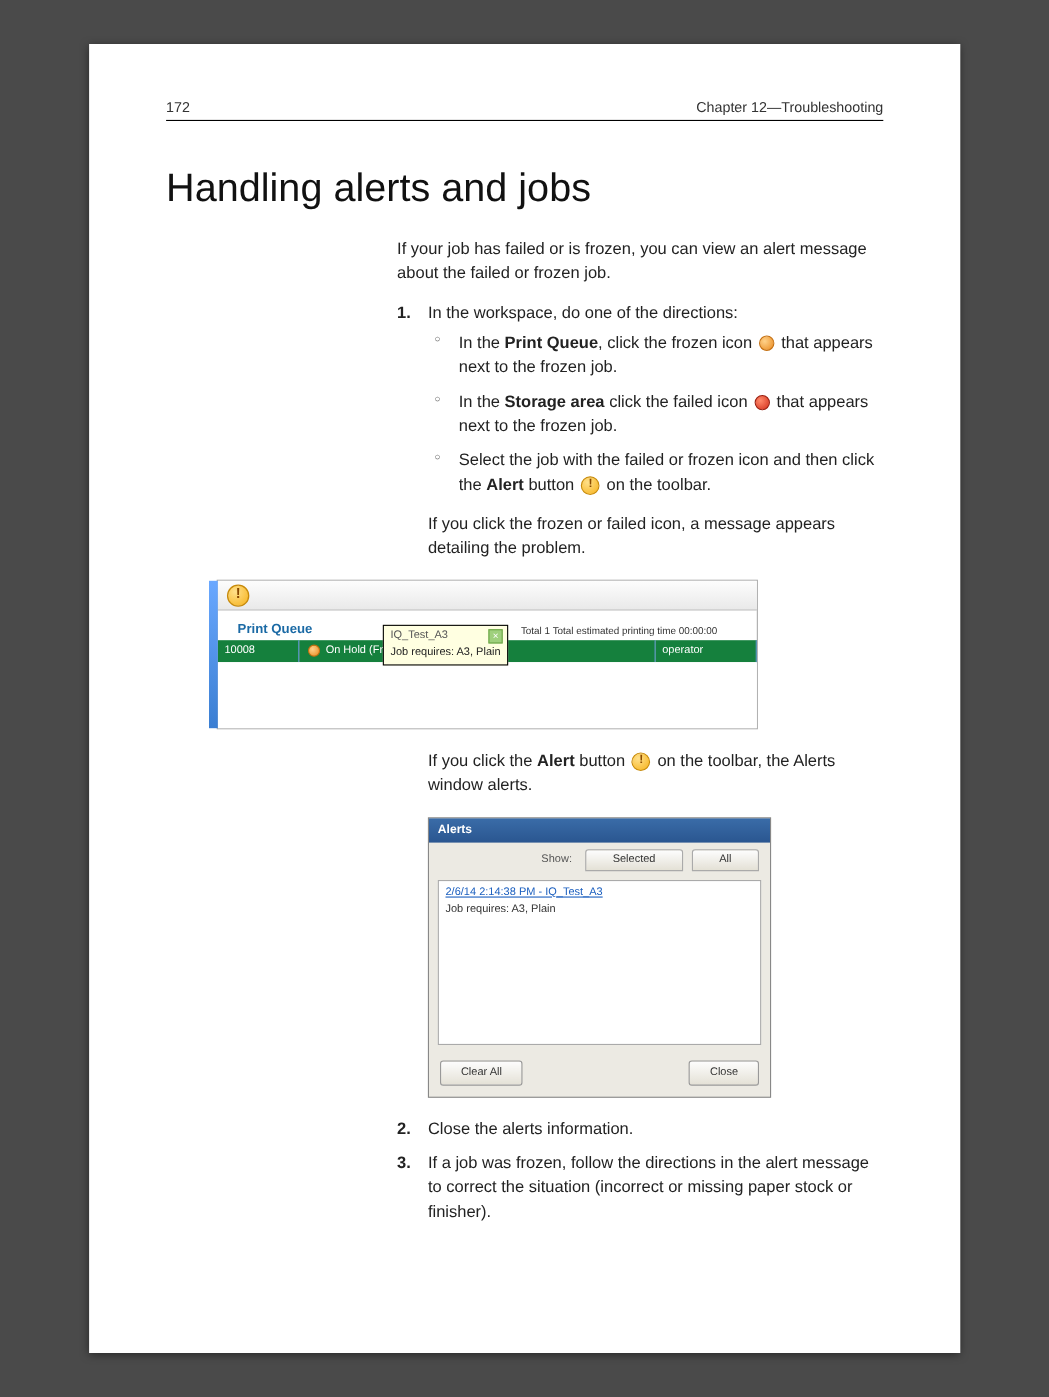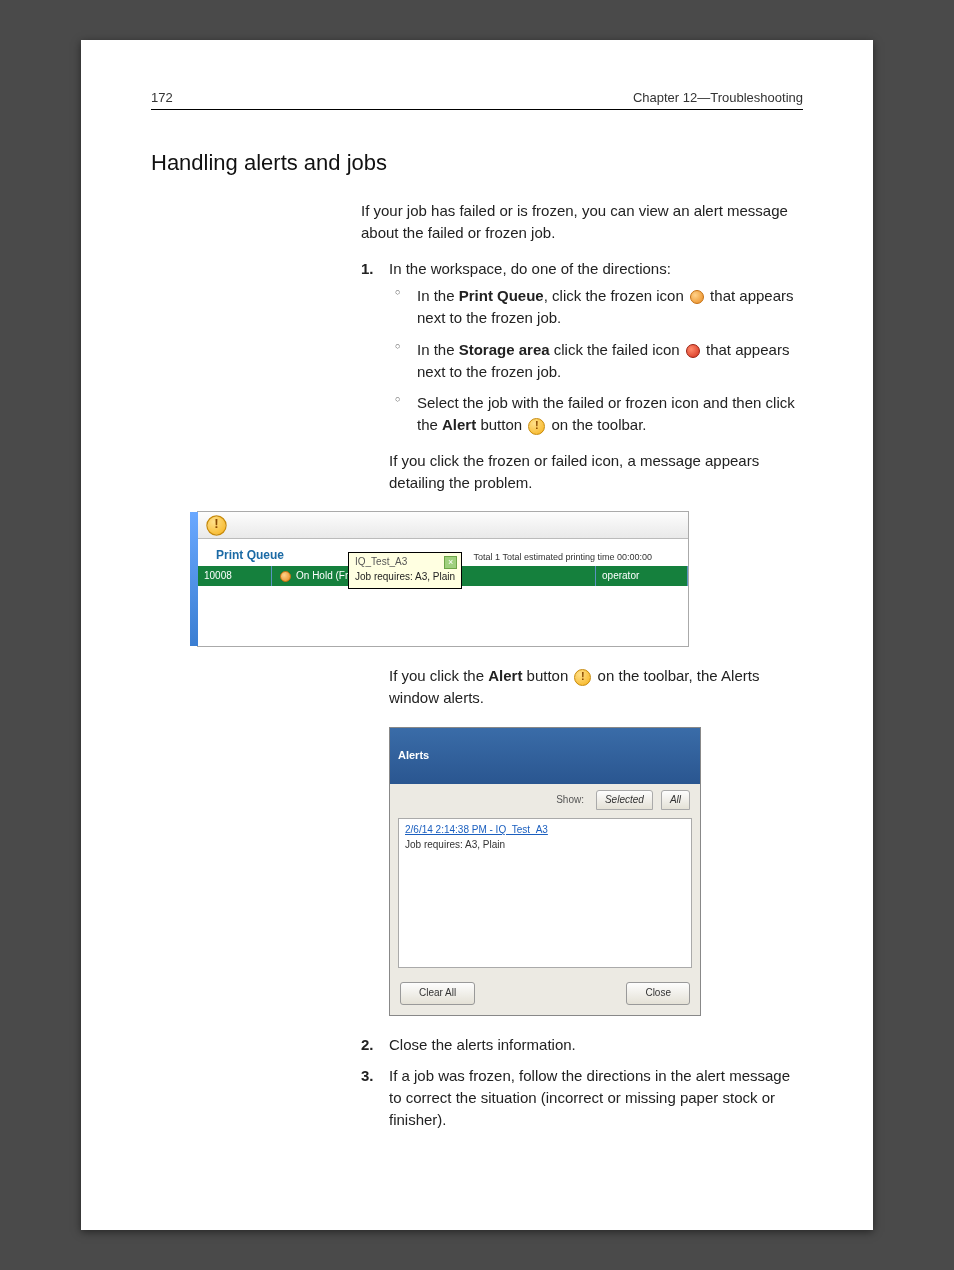"Handling alerts and jobs" h1.section-title { font-size: 22px -> 36px }
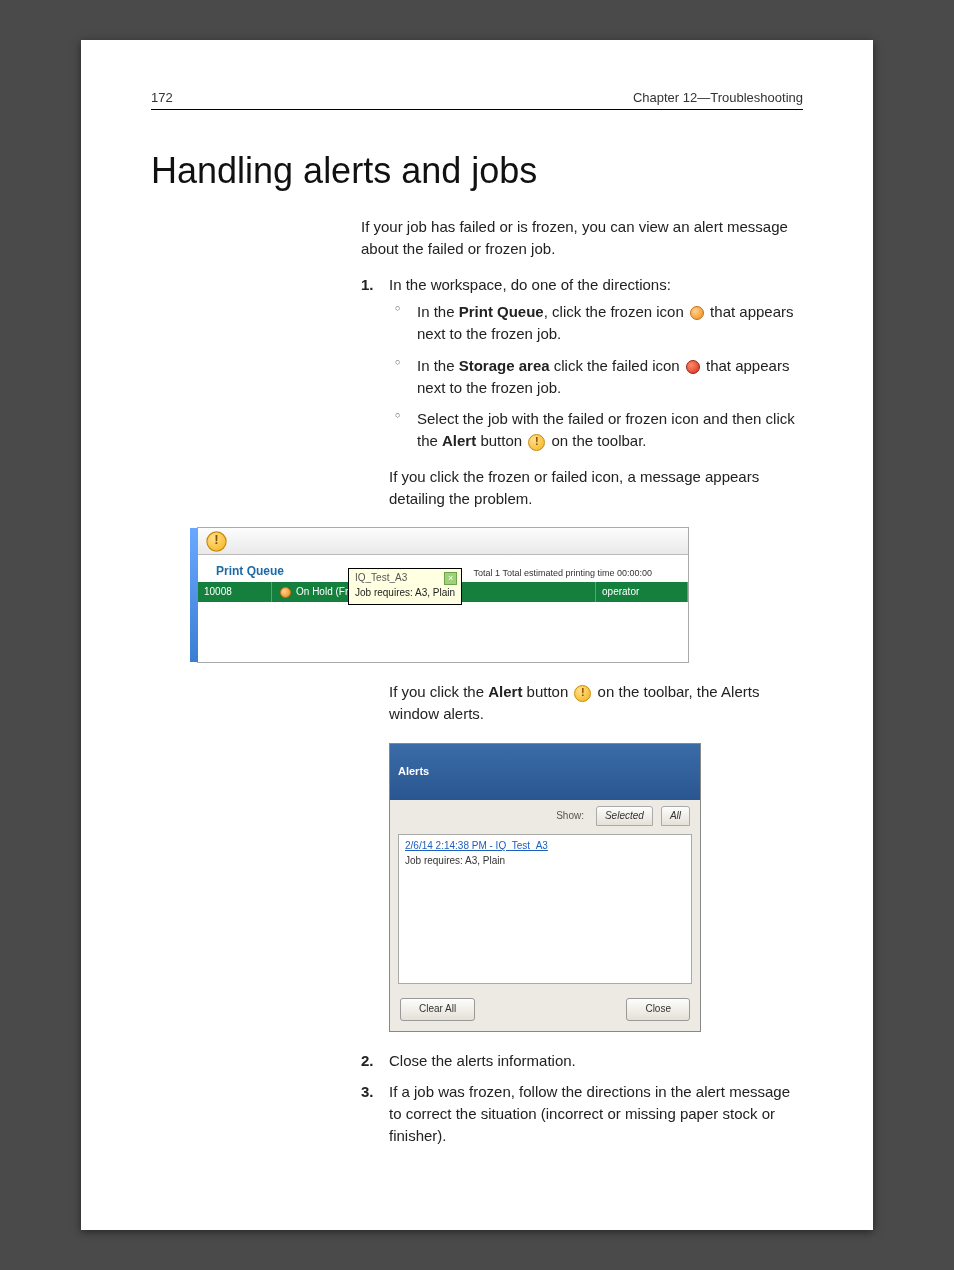"Alerts" .shot-alerts .dlg-title { padding: 20px 8px -> 3px 8px }
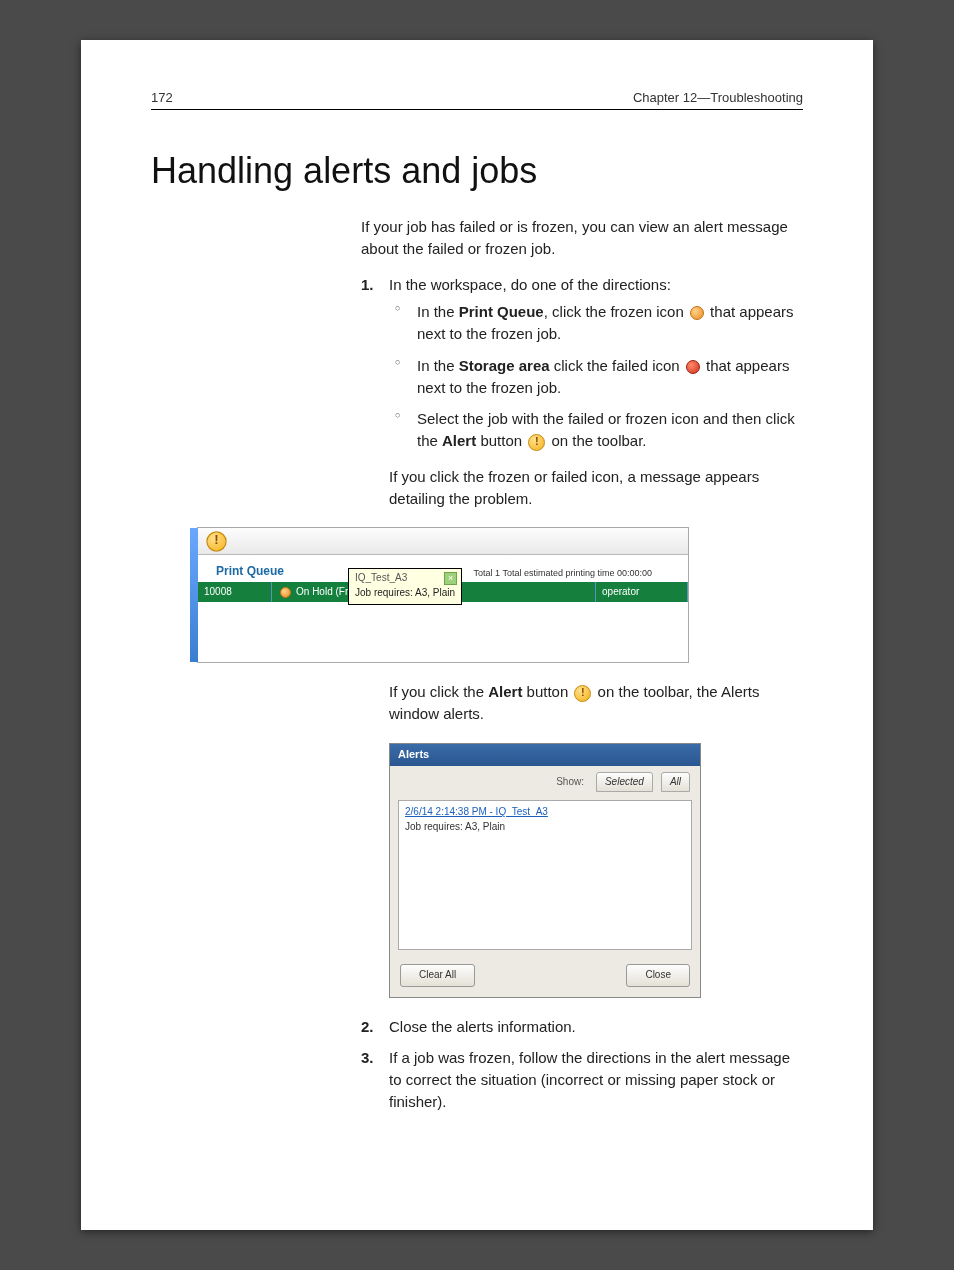"Selected" .shot-alerts .tabbtn { font-style: italic -> none; padding: 2px 8px -> 2px 24px }
